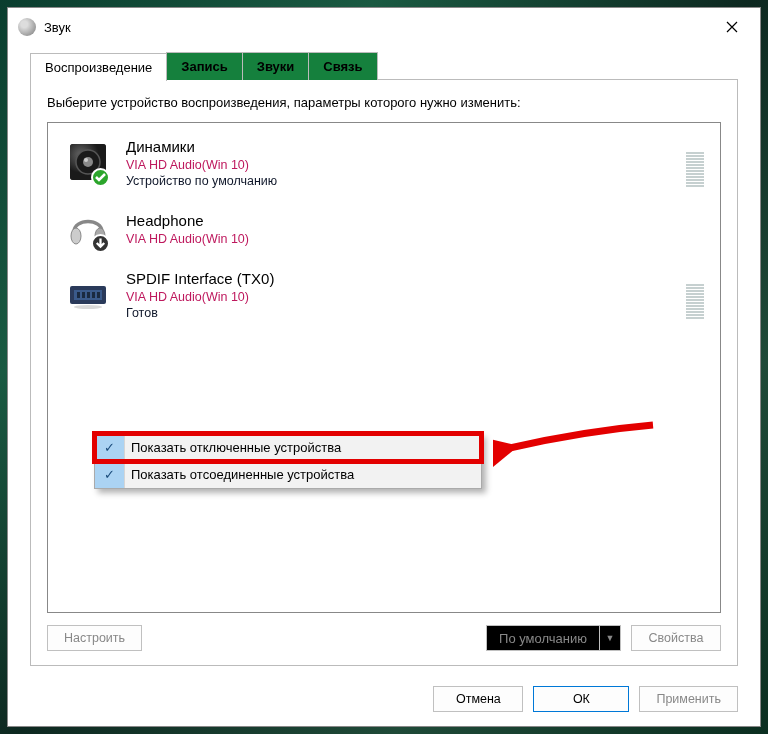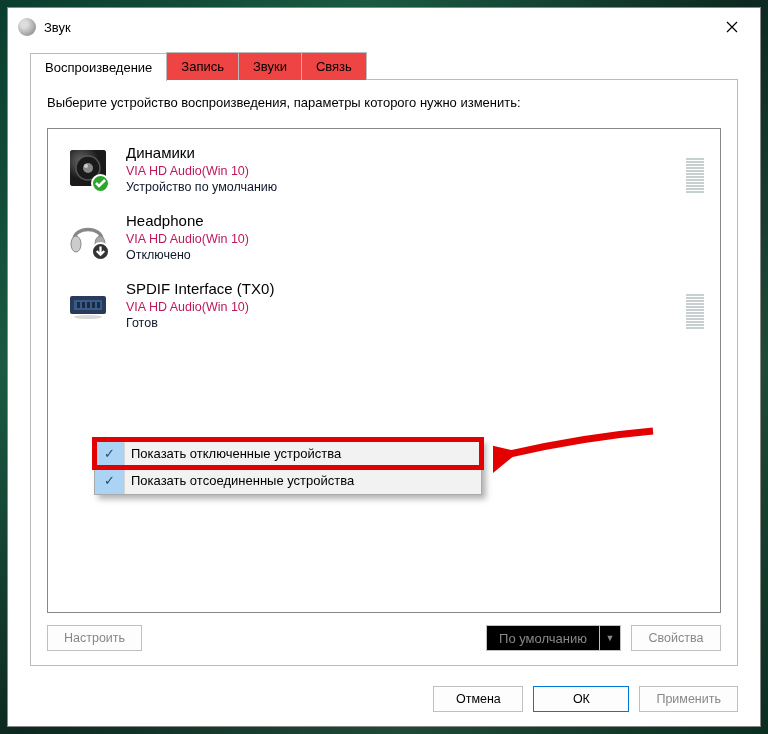"Запись" .tab:not(.active) { background: #ef4444 -> #15803d; font-weight: none -> bold }
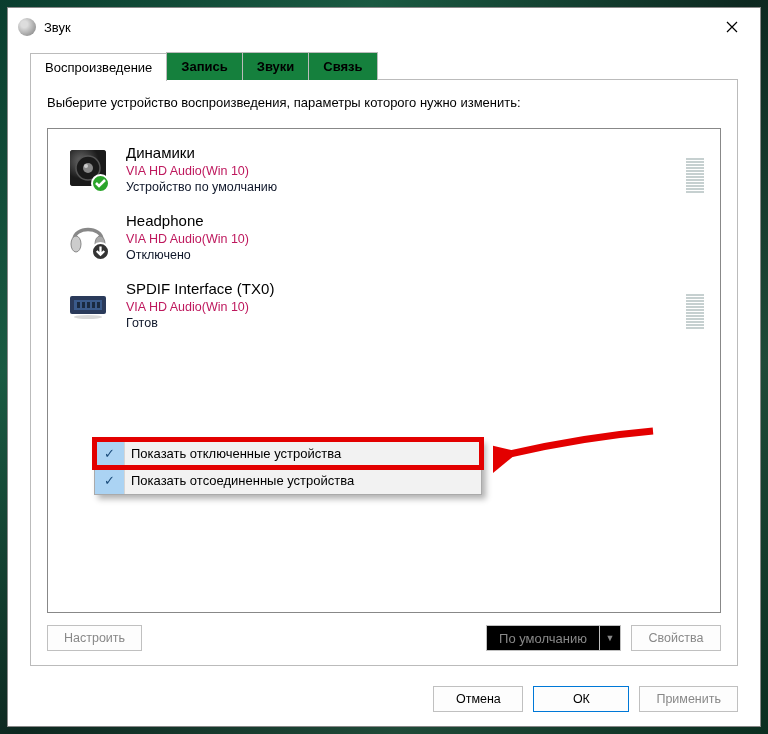"Выберите устройство воспроизведения," .instruction { margin-bottom: 16px -> 10px }
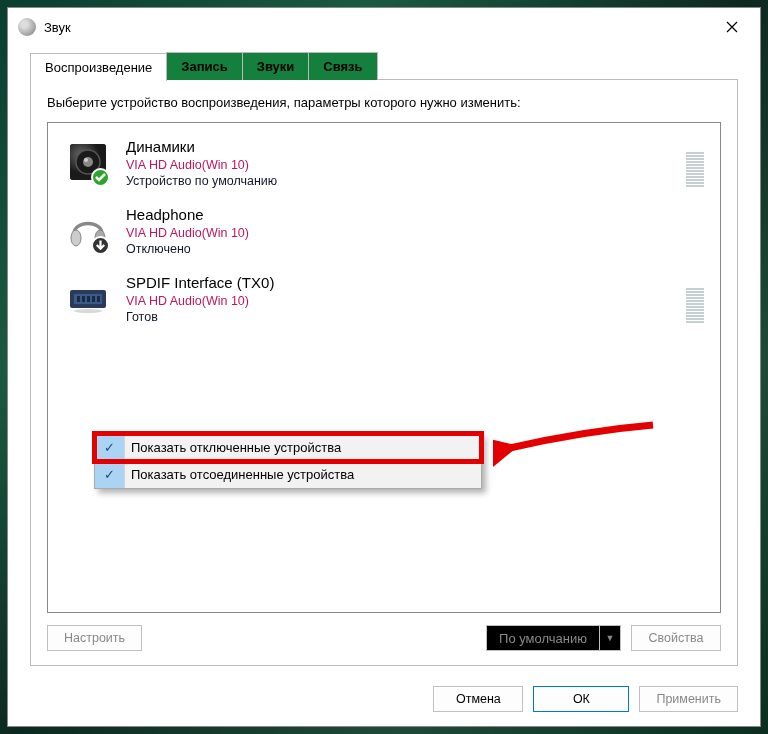"Отключено" div.device-status { html: <div>Отключено</div> -> none }
